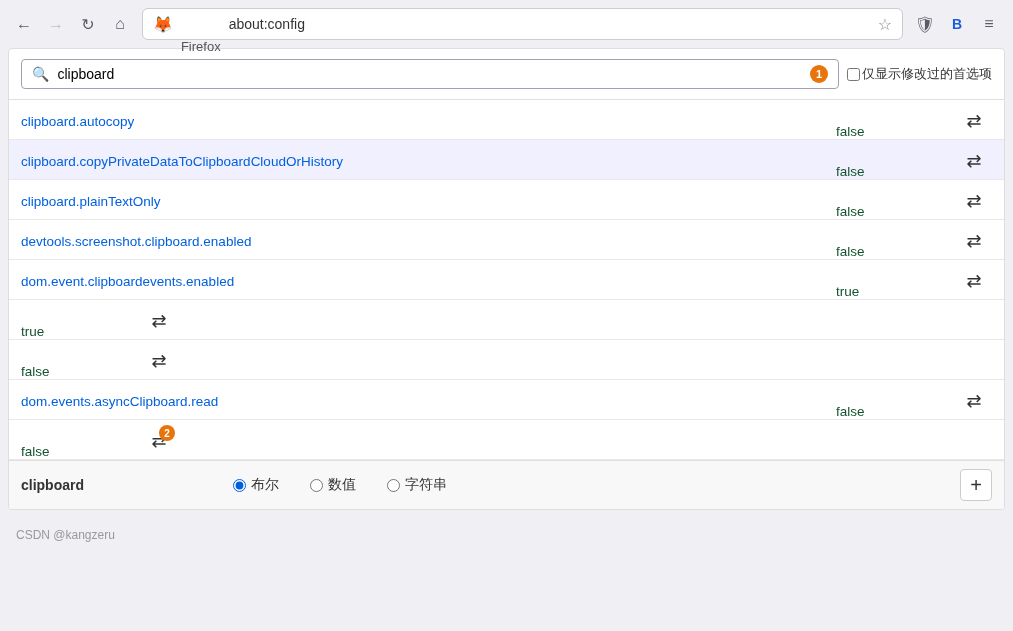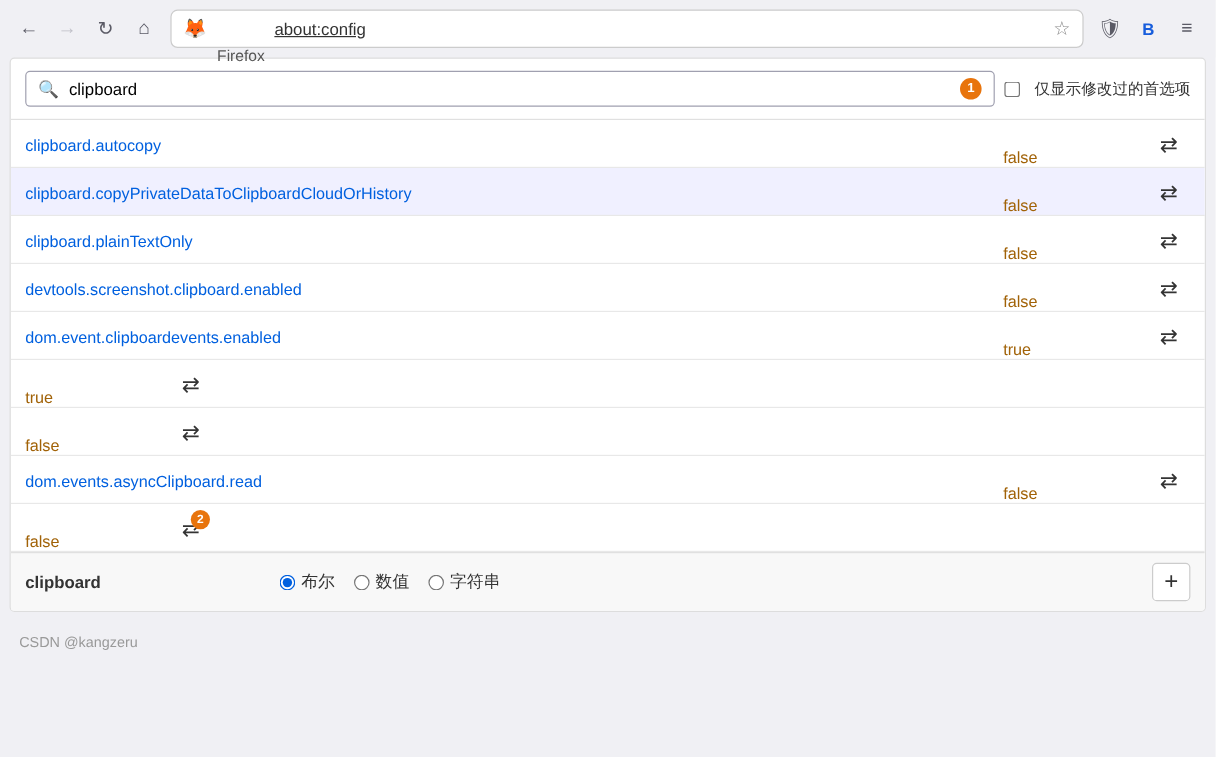"about:config" .address-text { text-decoration: underline -> none }
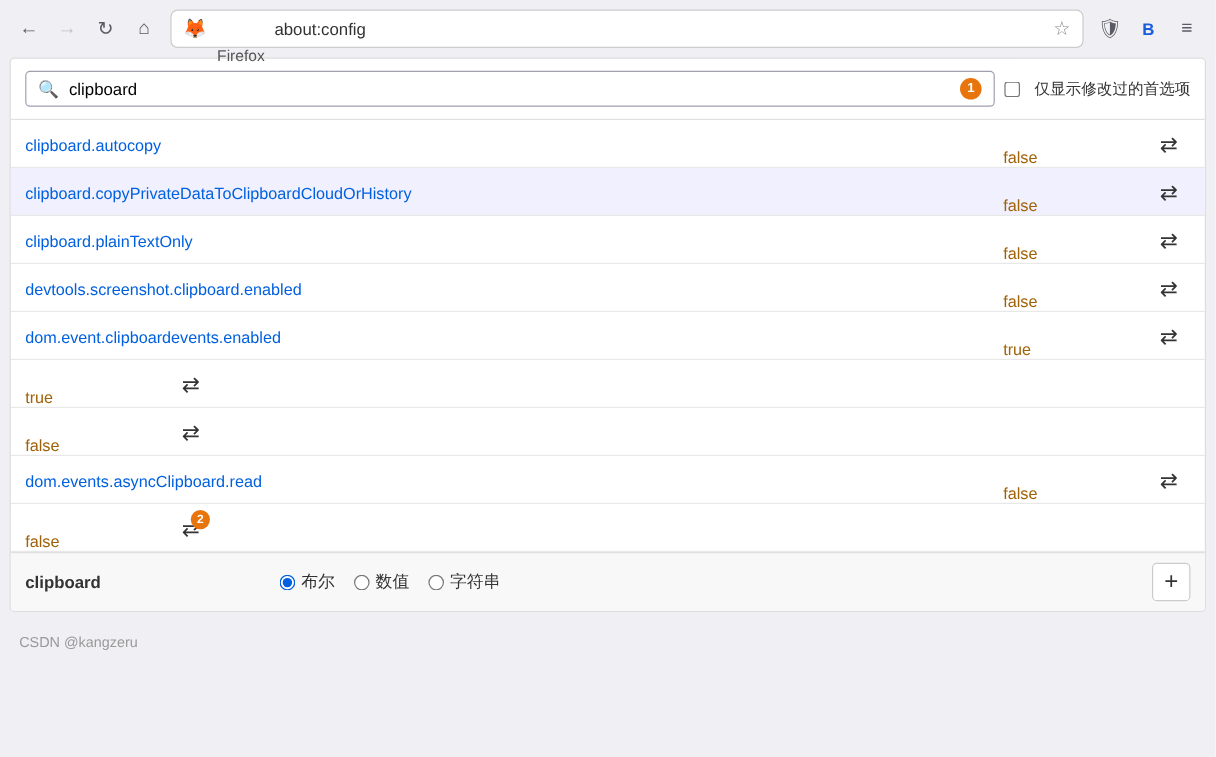"仅显示修改过的首选项" .filter-checkbox { gap: 12px -> 2px }
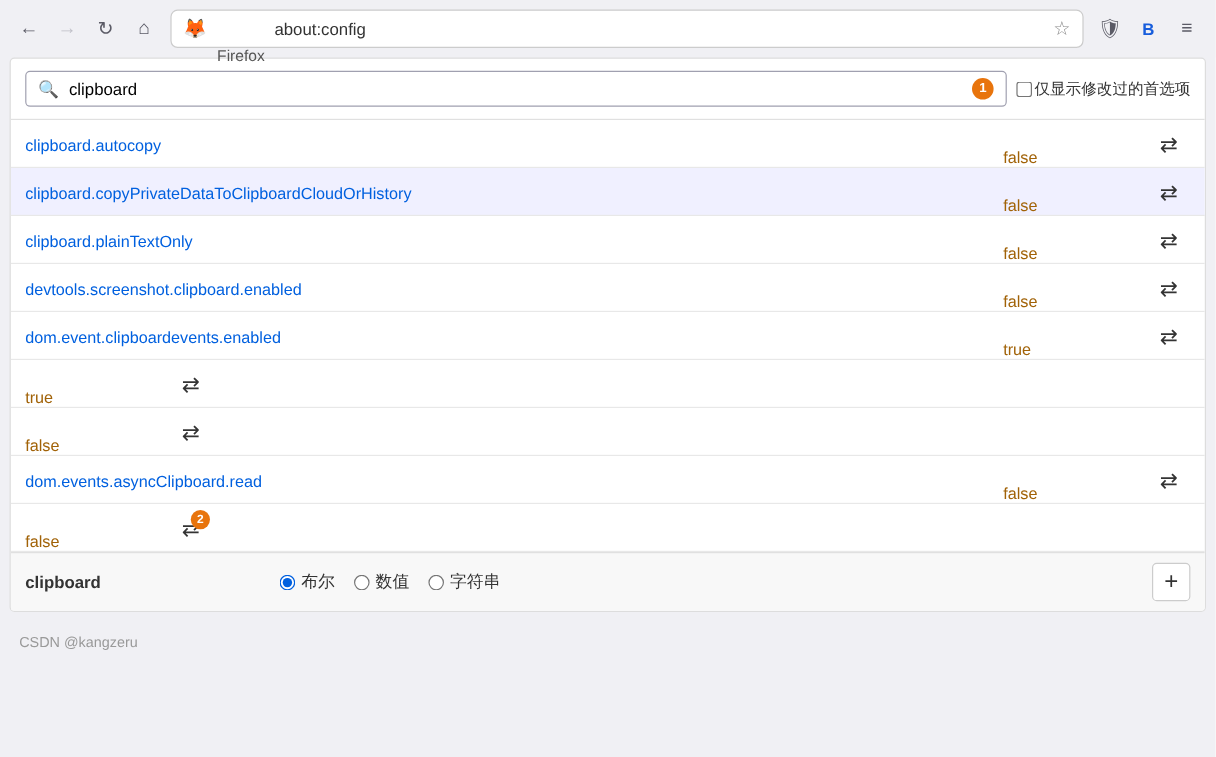"false" .config-value { color: #a16207 -> #14532d }
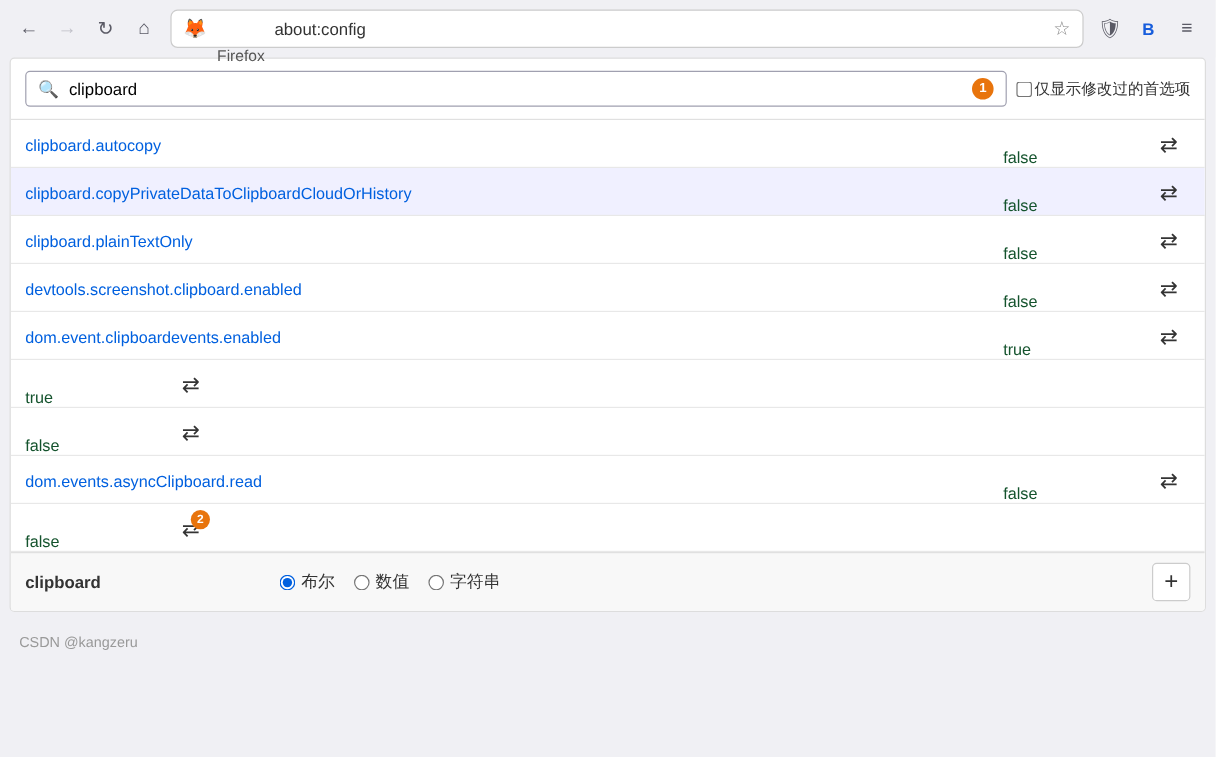"布尔" .radio-group { gap: 16px -> 31px }
